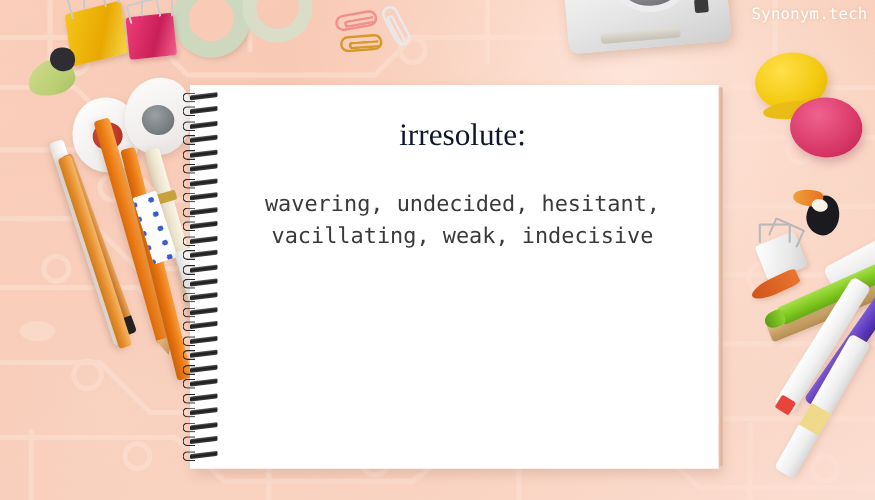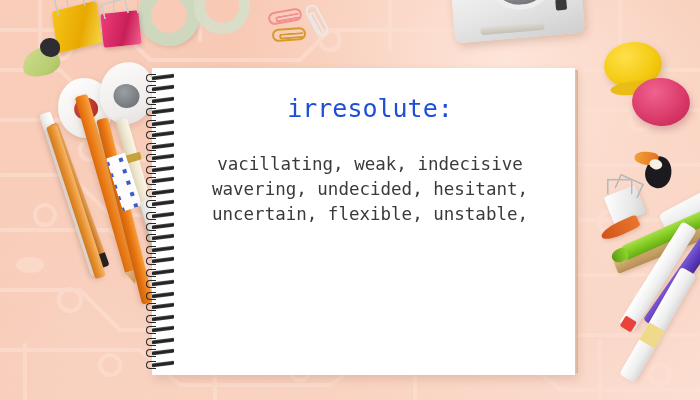"Synonym.tech" div.logo { html: none -> <div>Synonym.tech</div> }
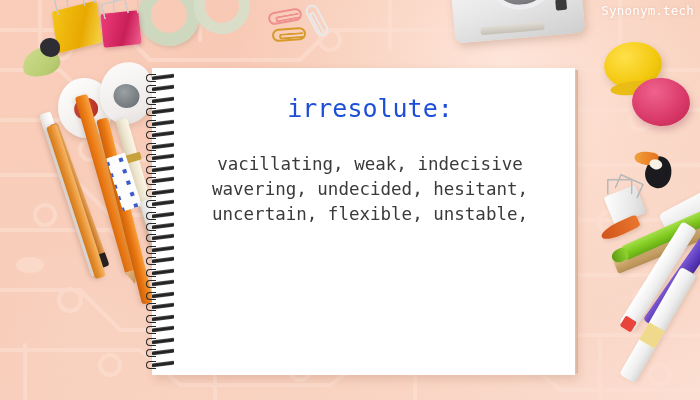"irresolute:" .title-word { color: #1d4ed8 -> #0f172a; font-family: none -> Liberation Serif, serif }
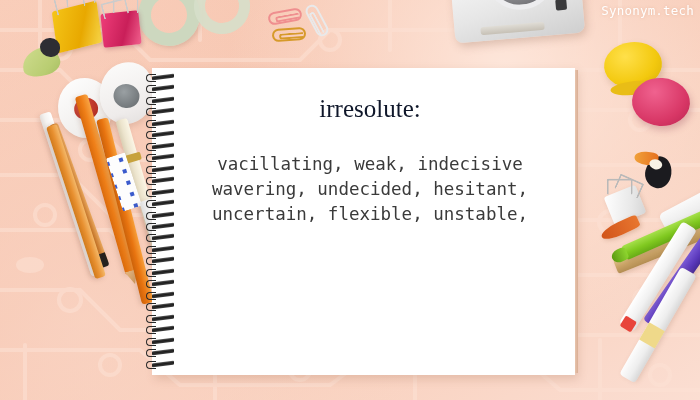"vacillating, weak, indecisive" div { order: before "wavering, undecided, hesitant," -> after "wavering, undecided, hesitant," }
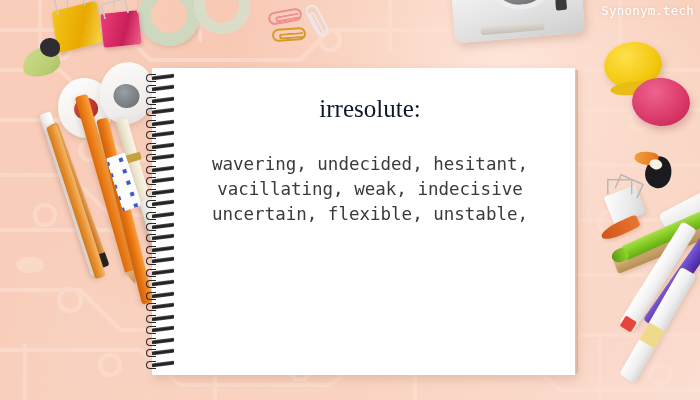"uncertain, flexible, unstable," div { html: <div>uncertain, flexible, unstable,</div> -> none }
